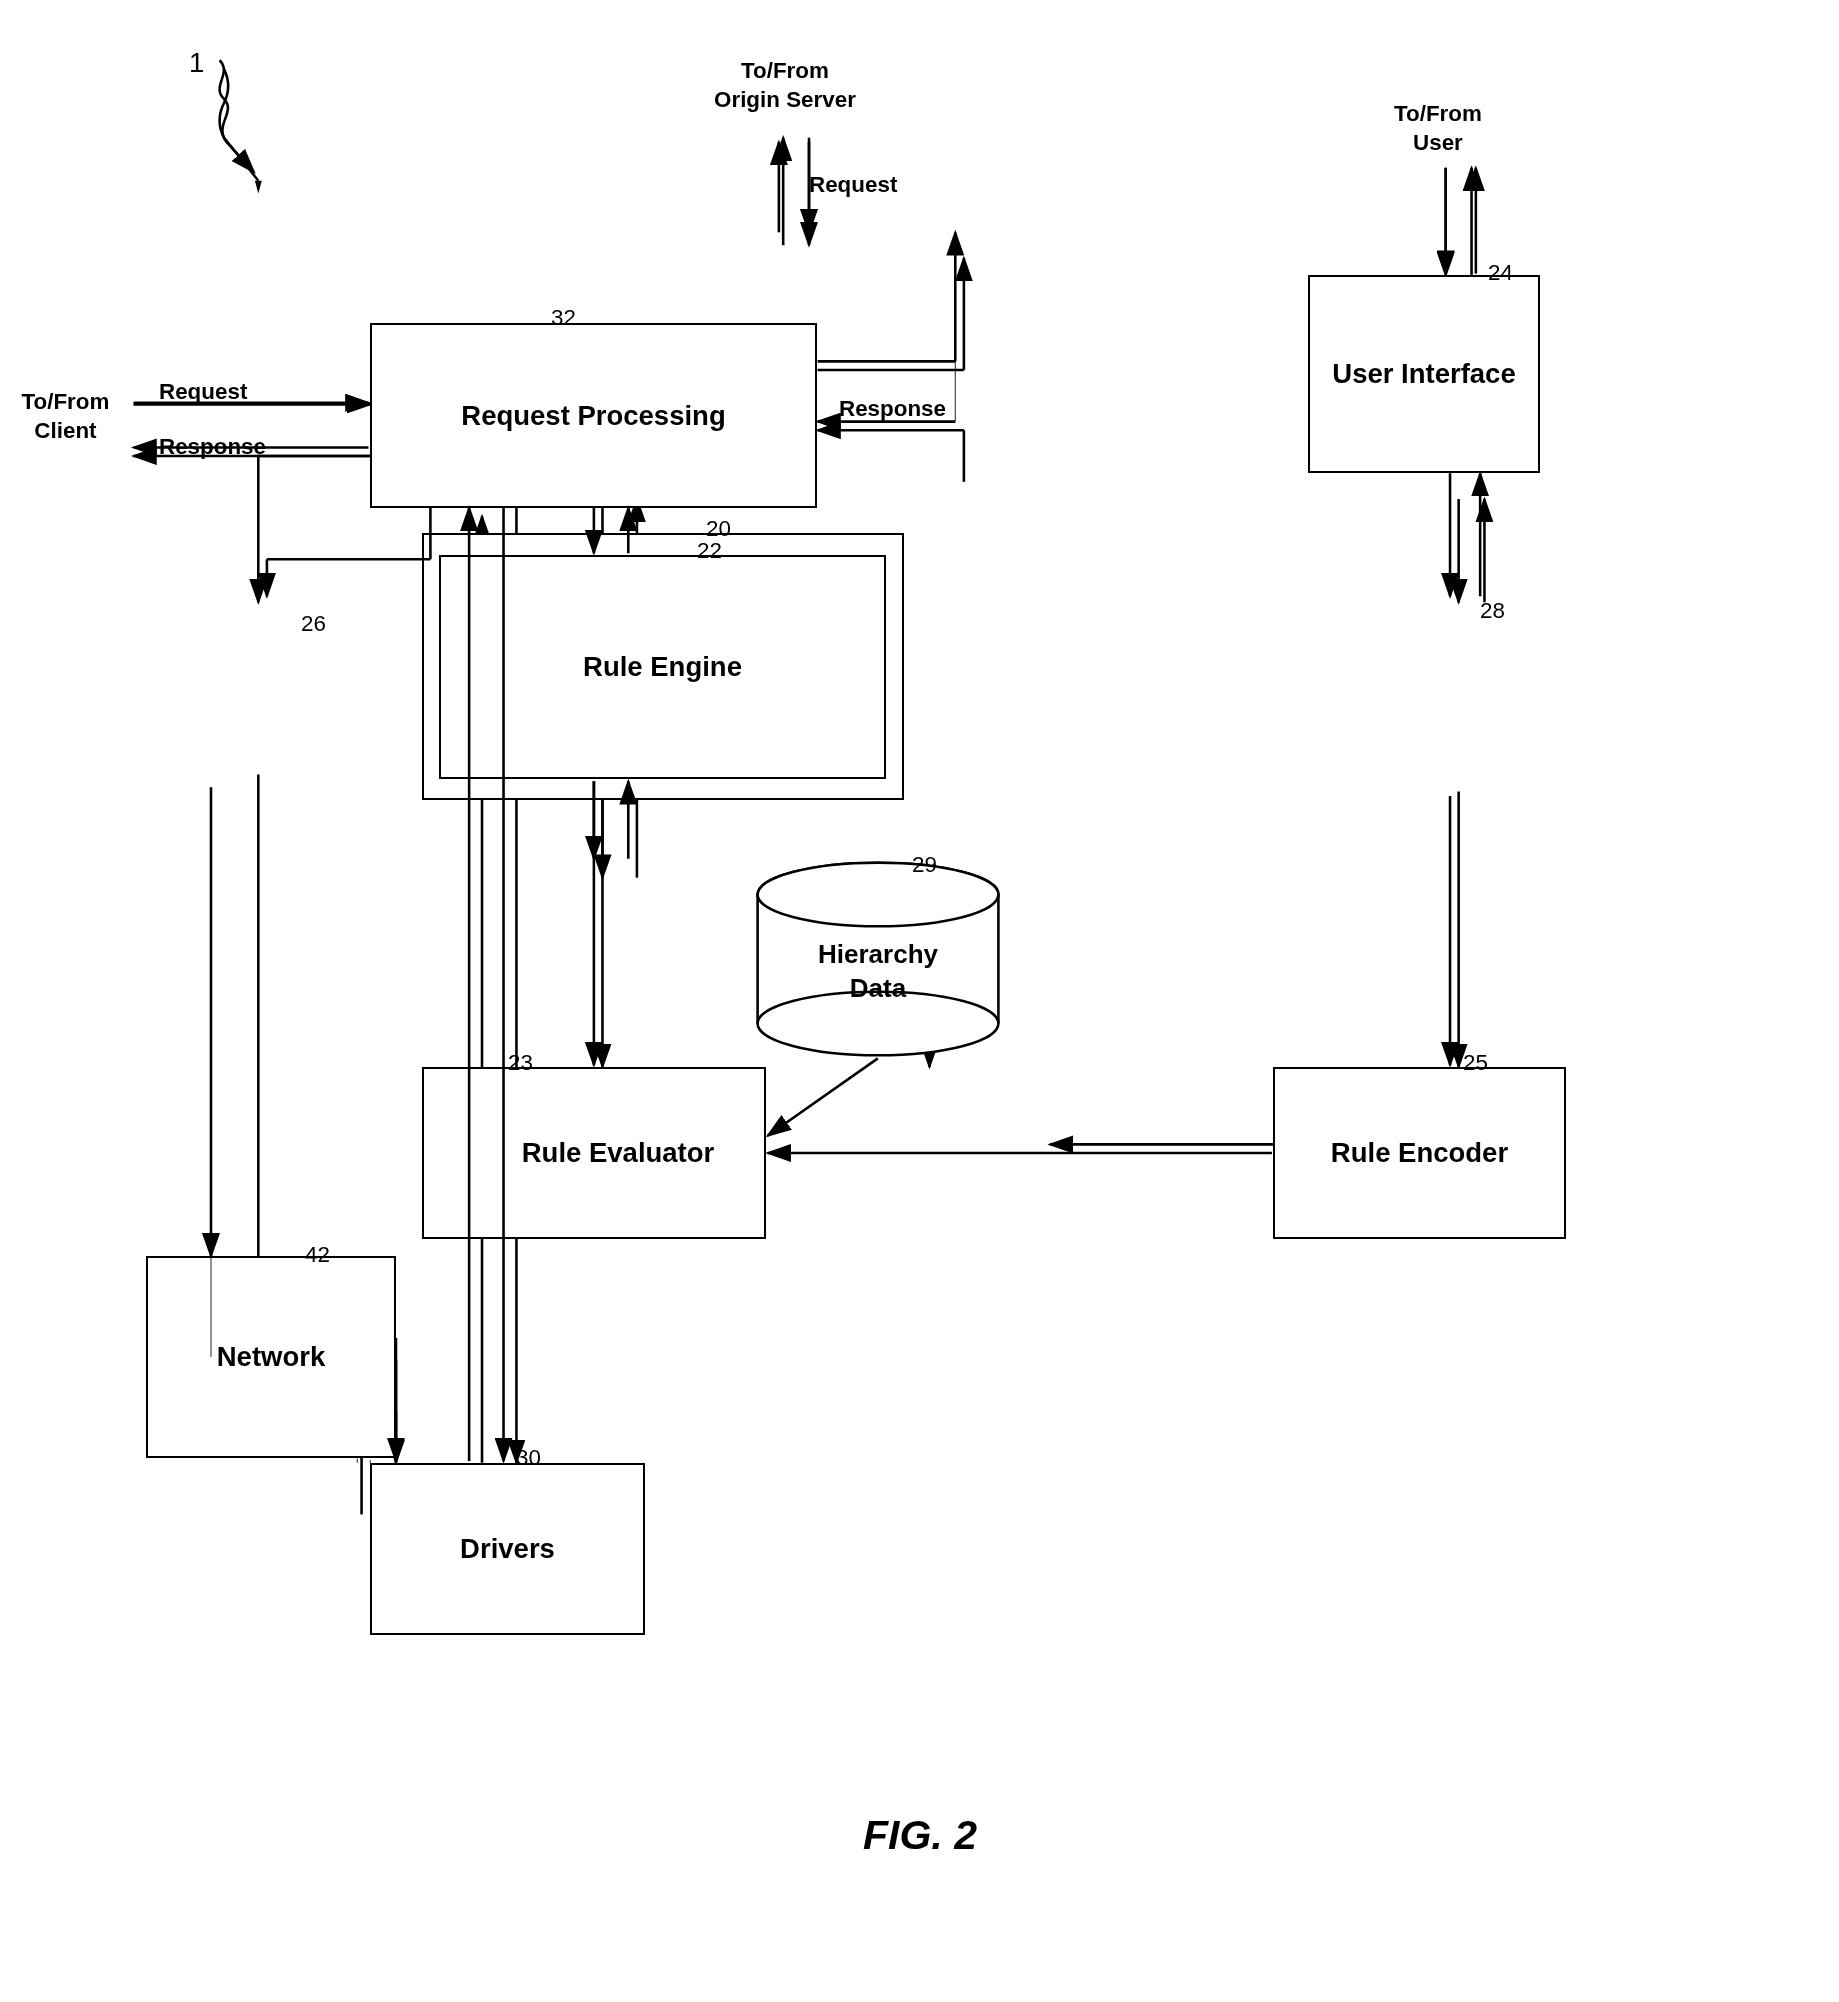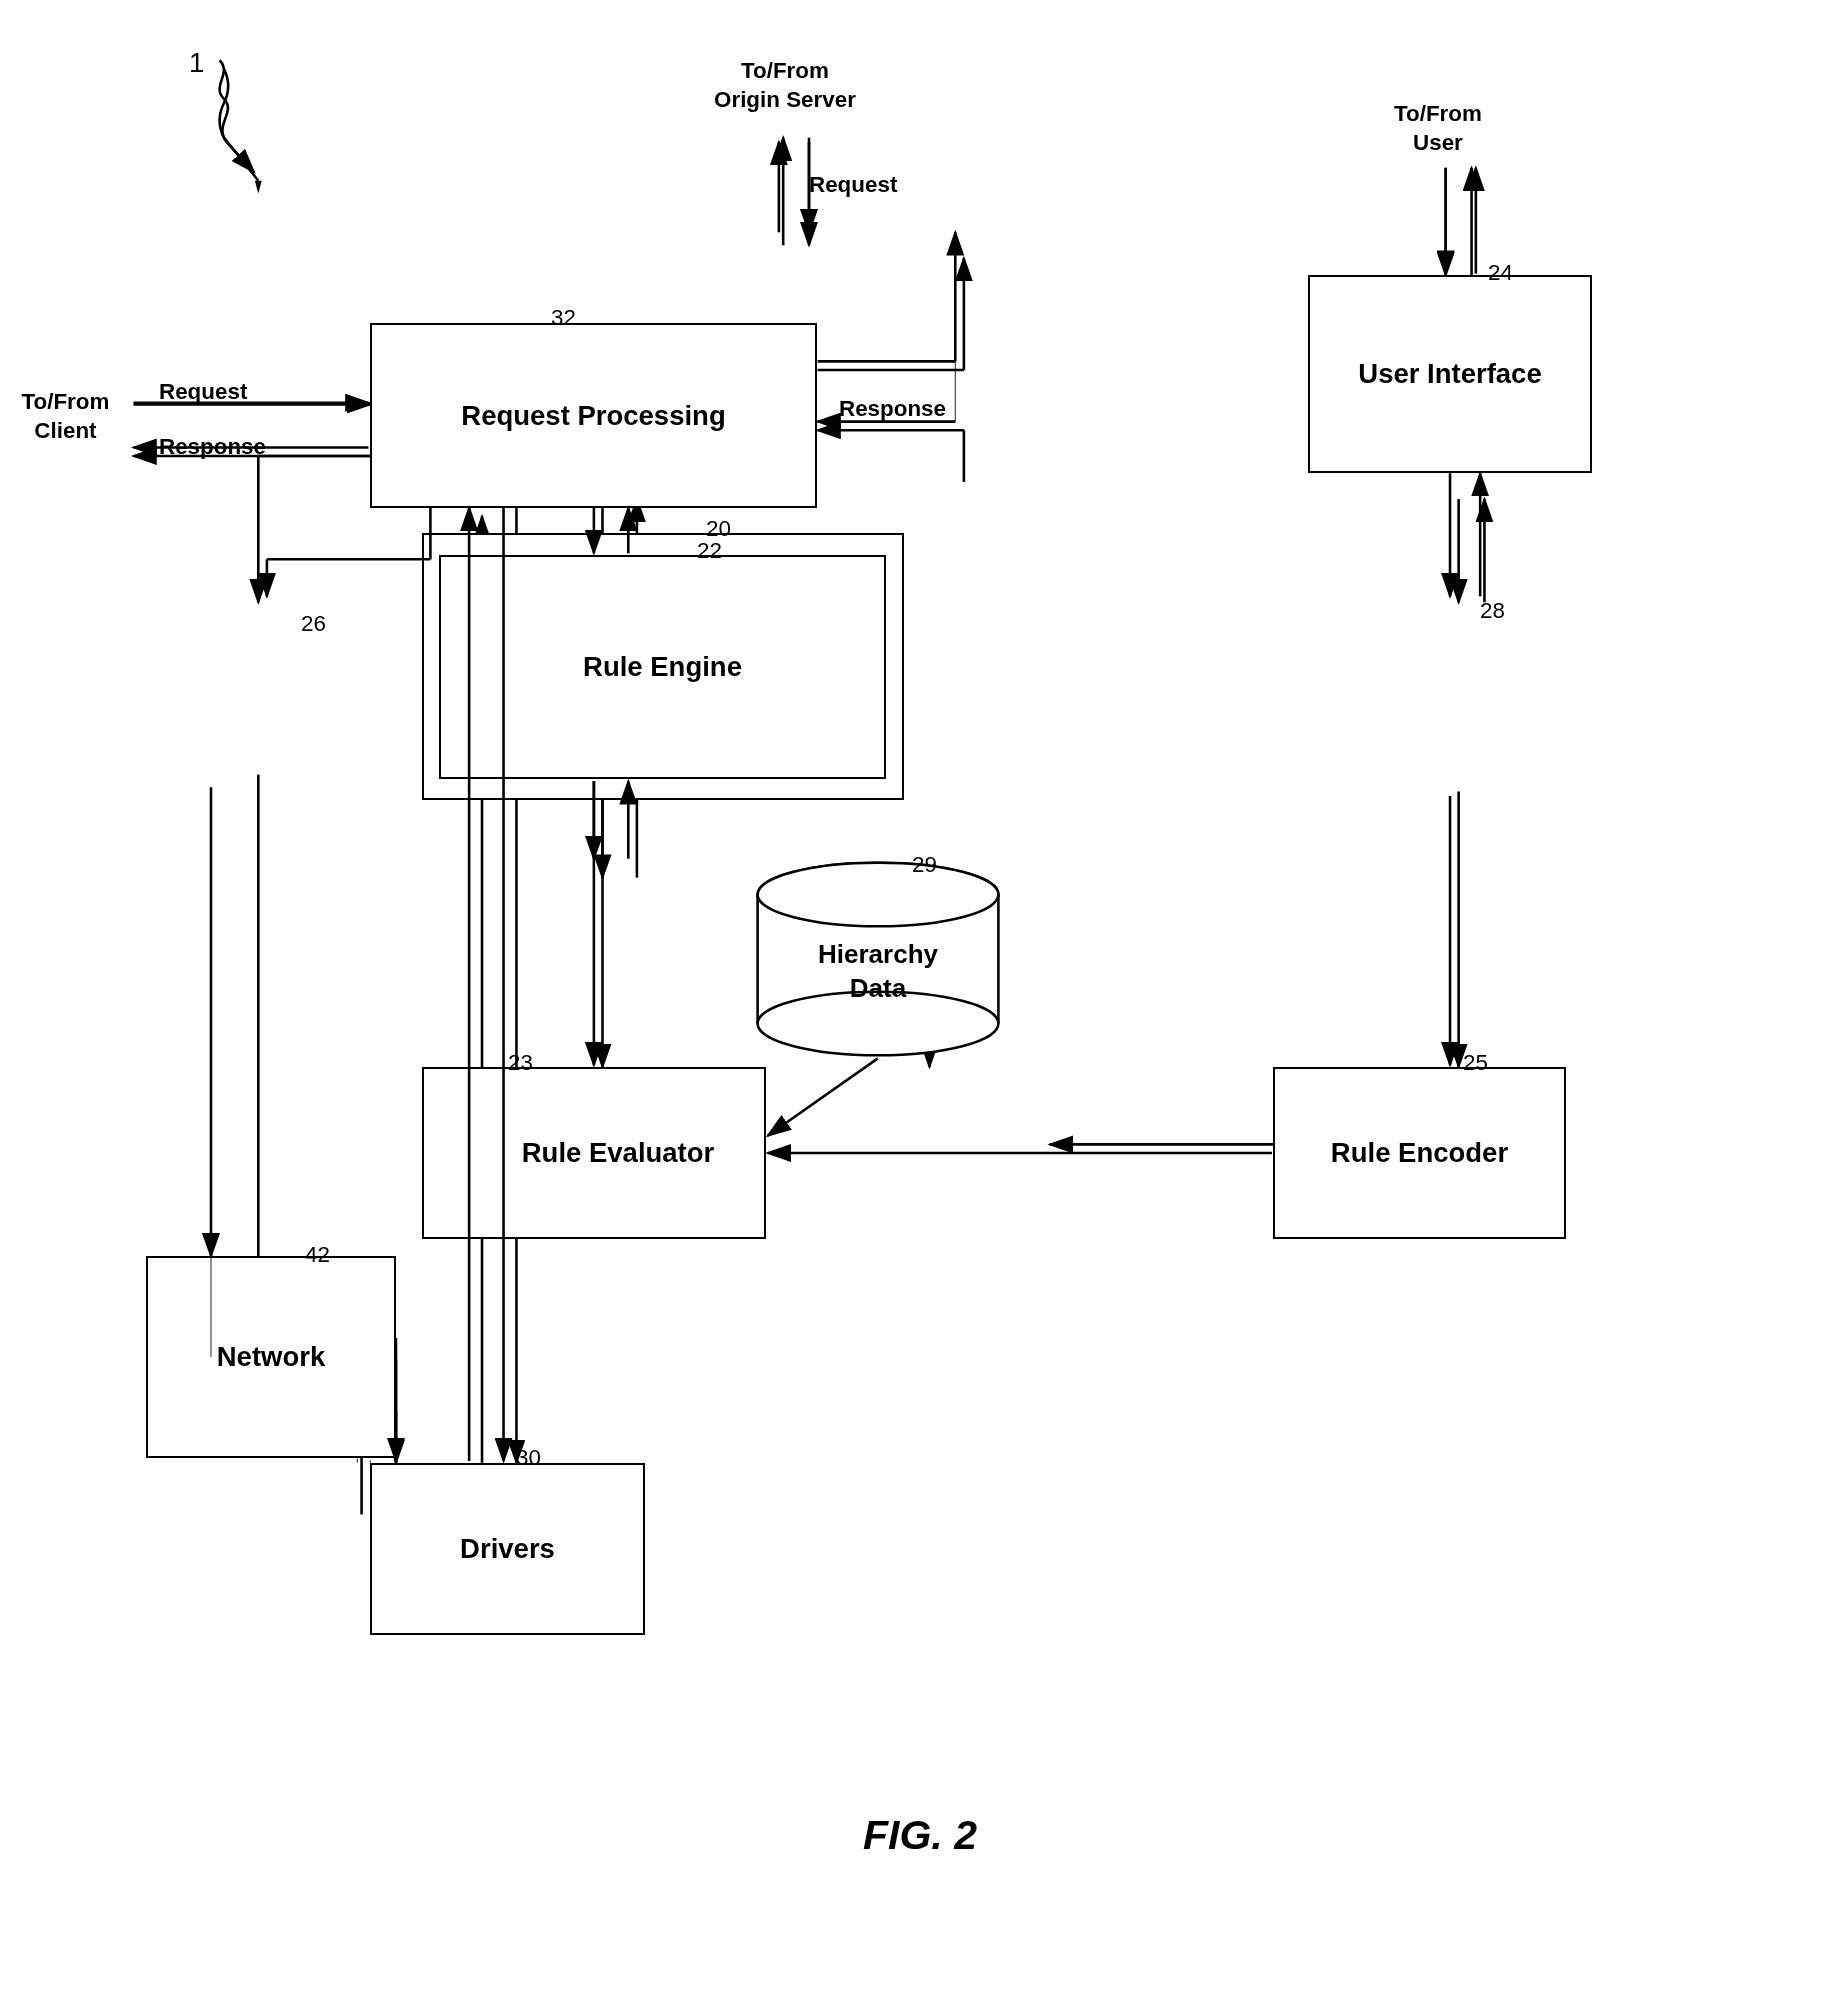"User Interface" div.box { width: 284px -> 232px }
